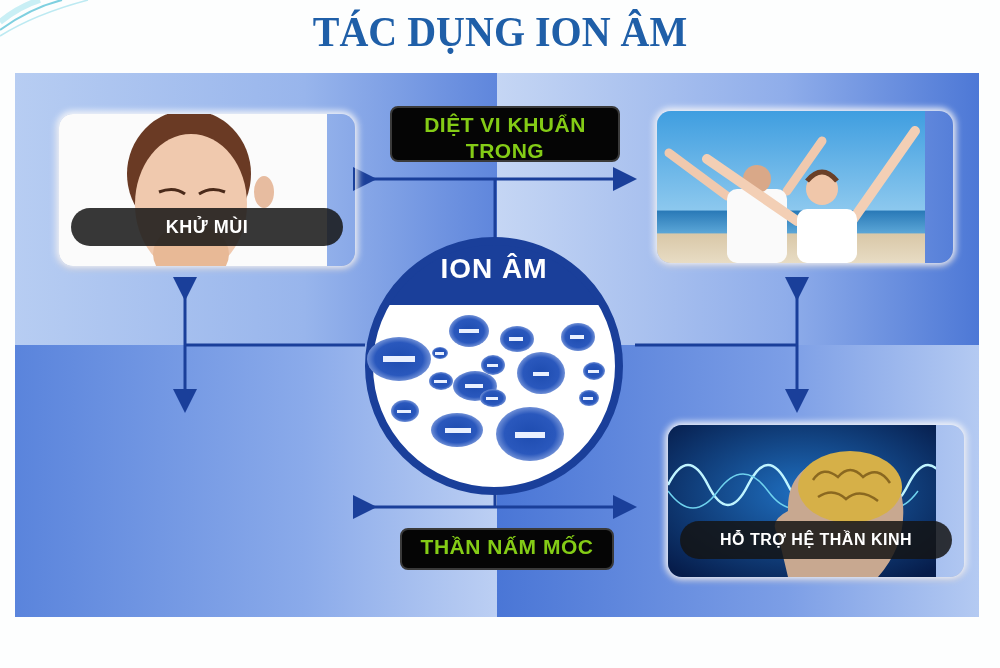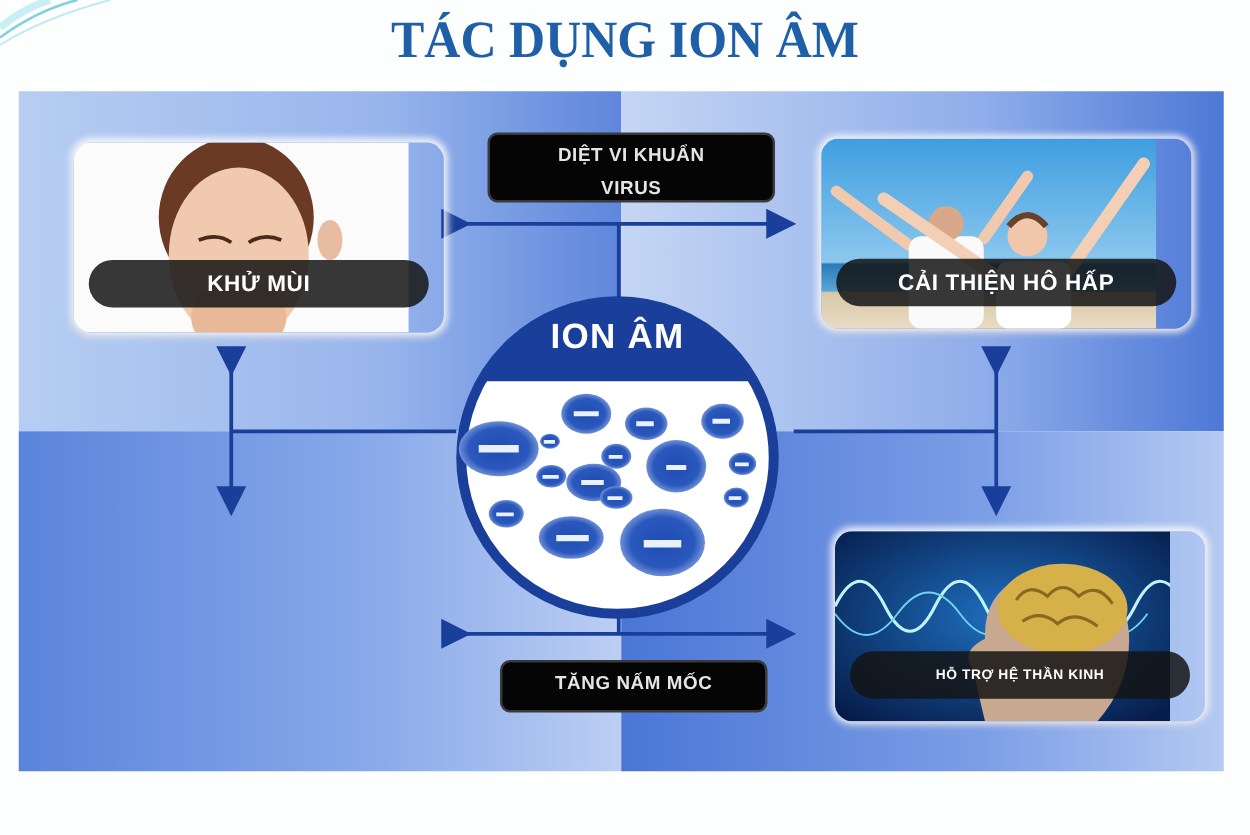"DIỆT VI KHUẨN" .tag { color: #e5e5e5 -> #84cc16; font-size: 15px -> 21px }
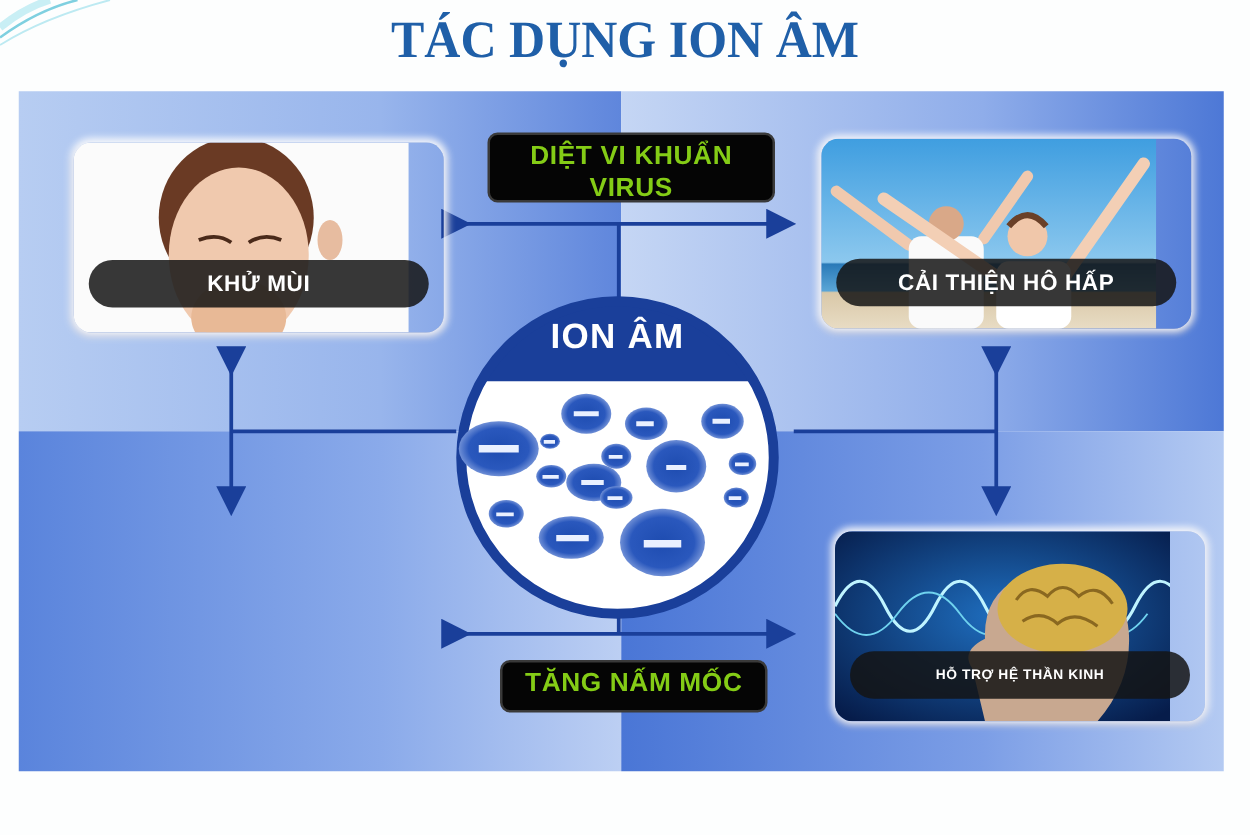"VIRUS" div { text: VIRUS -> TRONG }
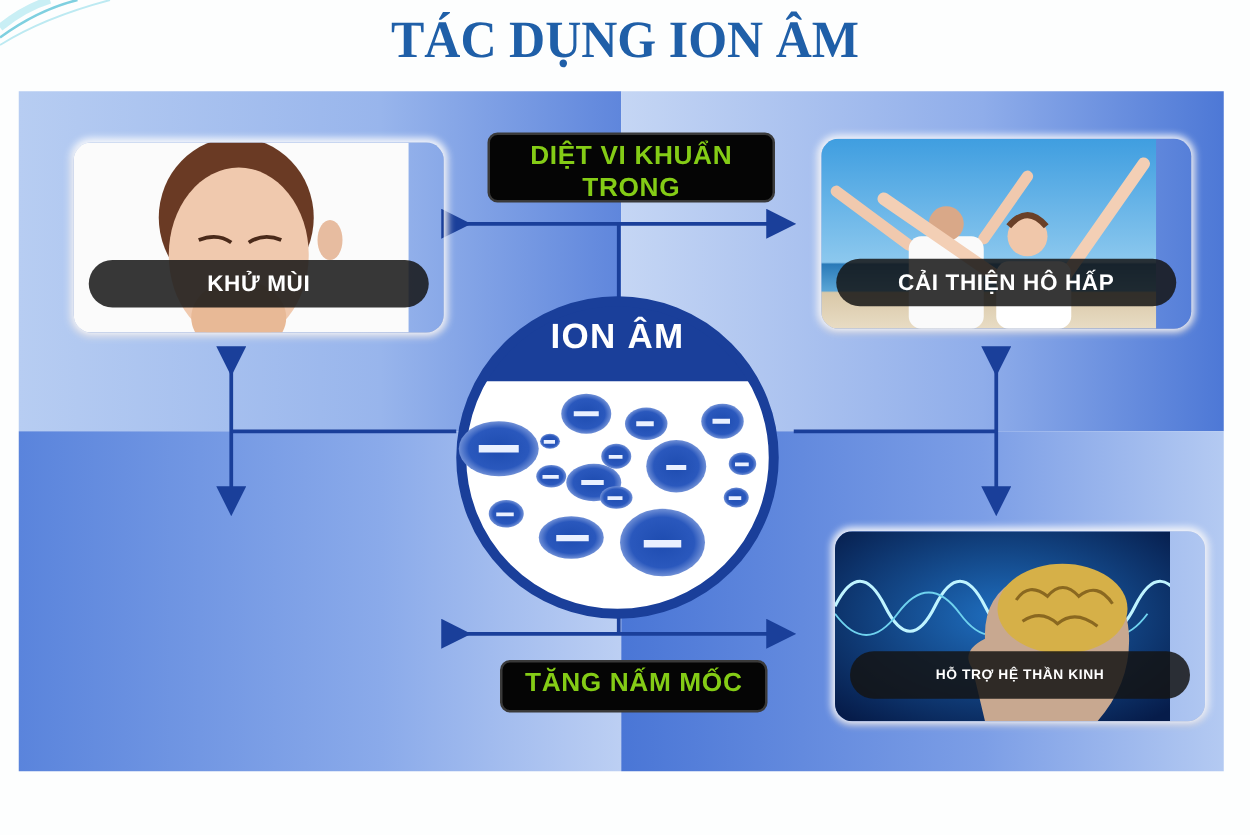"CẢI THIỆN HÔ HẤP" div.label { html: <div>CẢI THIỆN HÔ HẤP</div> -> none }
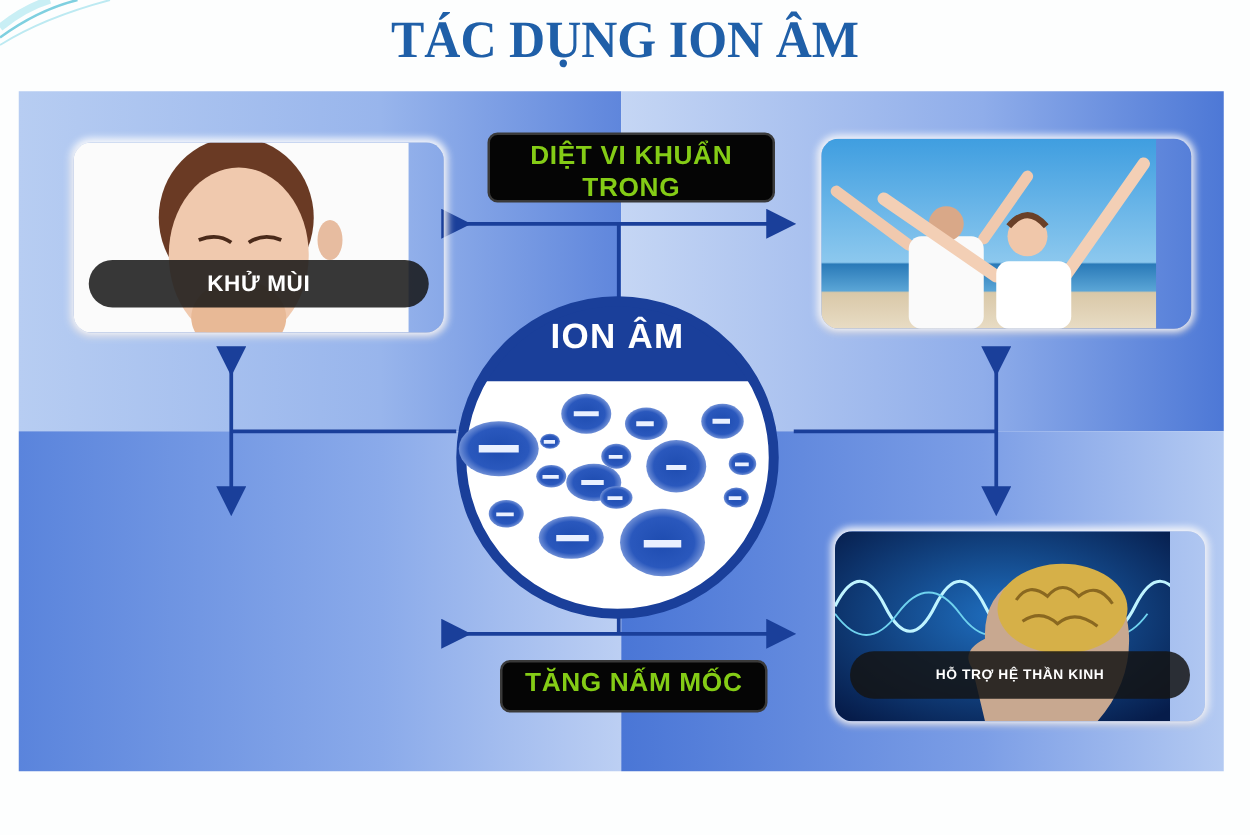"TĂNG NẤM MỐC" span { text: TĂNG -> THẦN }
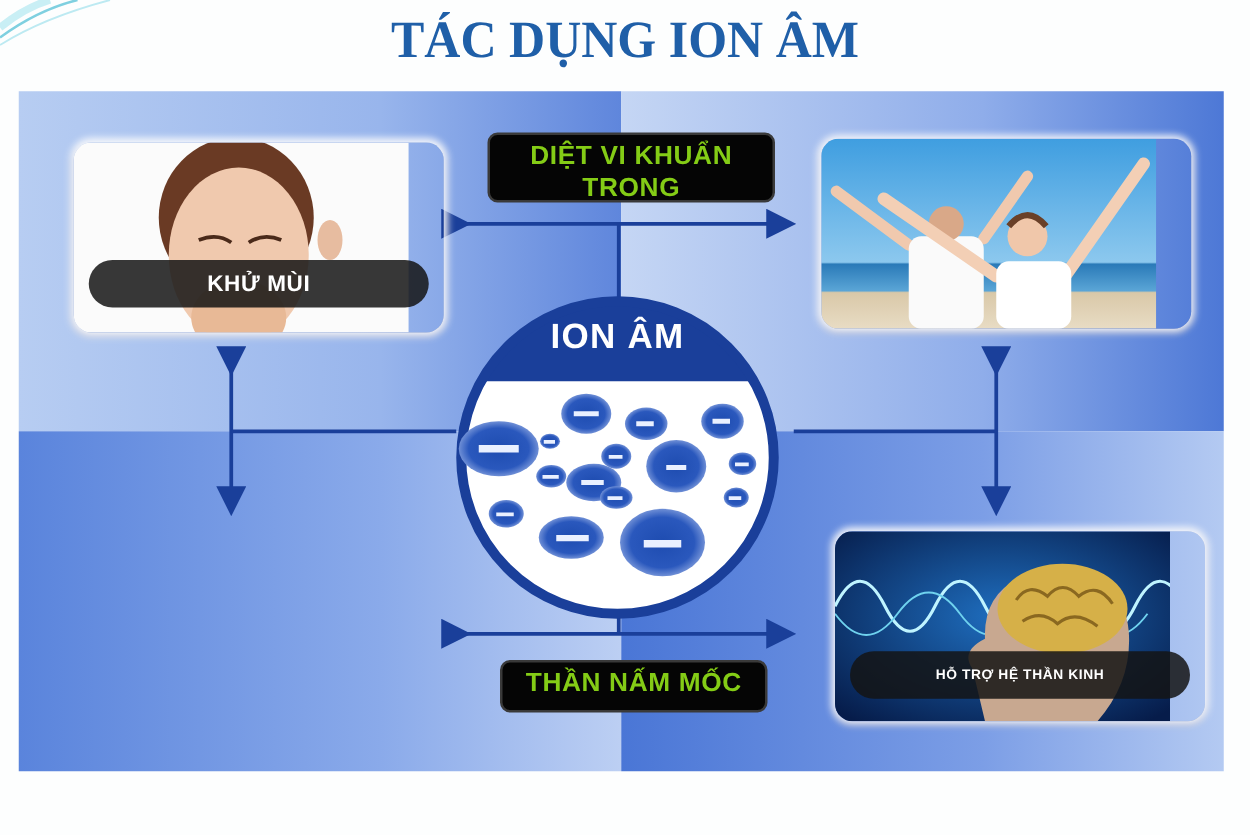"HỖ TRỢ HỆ THẦN KINH" div.label { font-size: 11px -> 16px }
